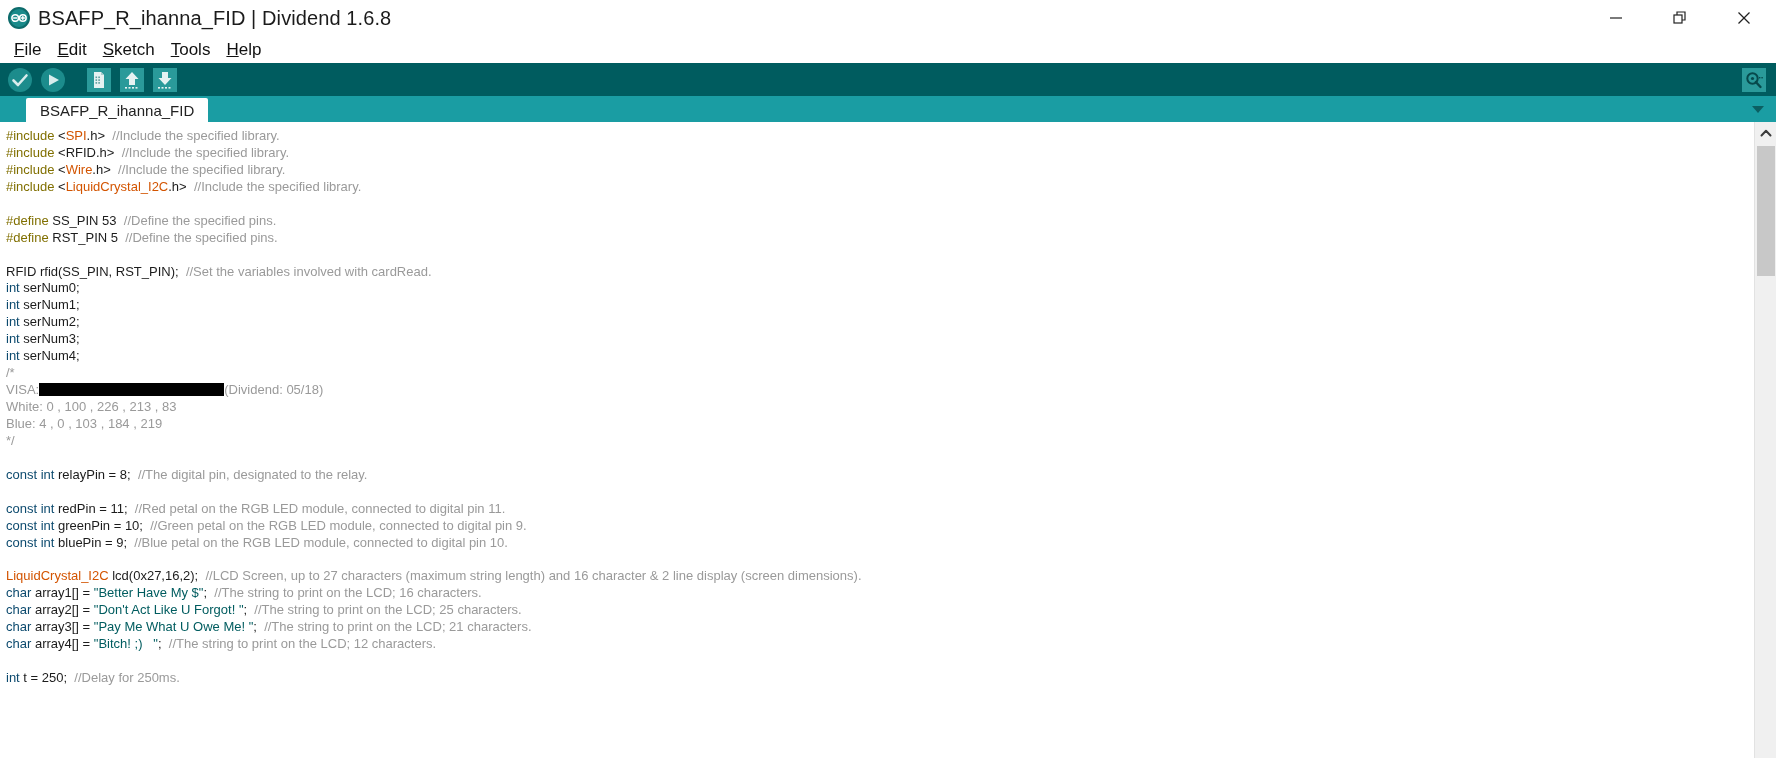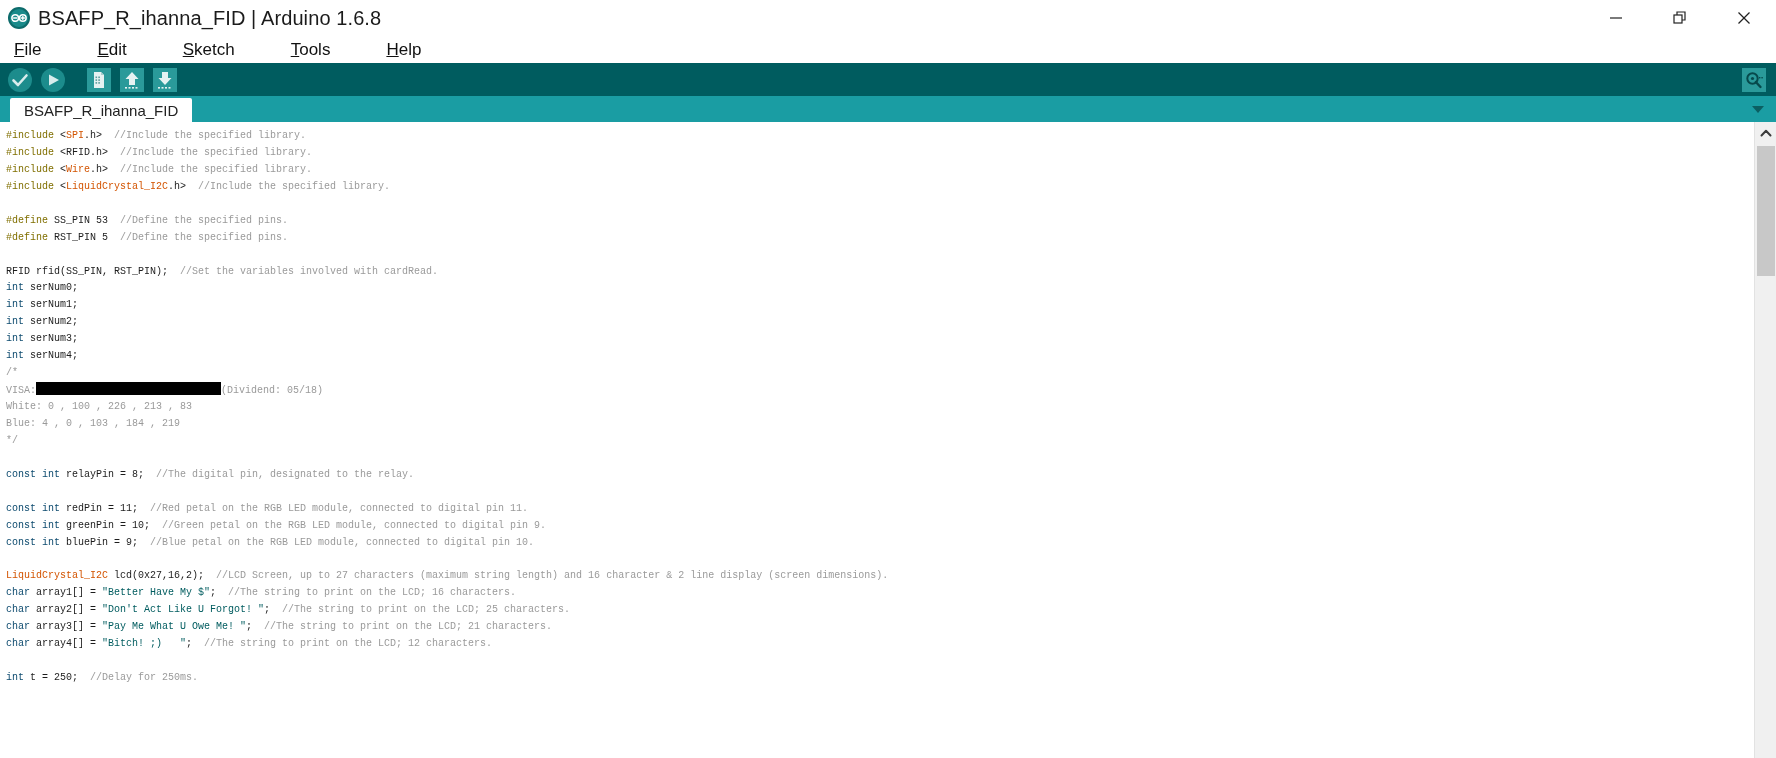"BSAFP_R_ihanna_FID | Arduino 1.6.8" span.title-text { text: Arduino -> Dividend }
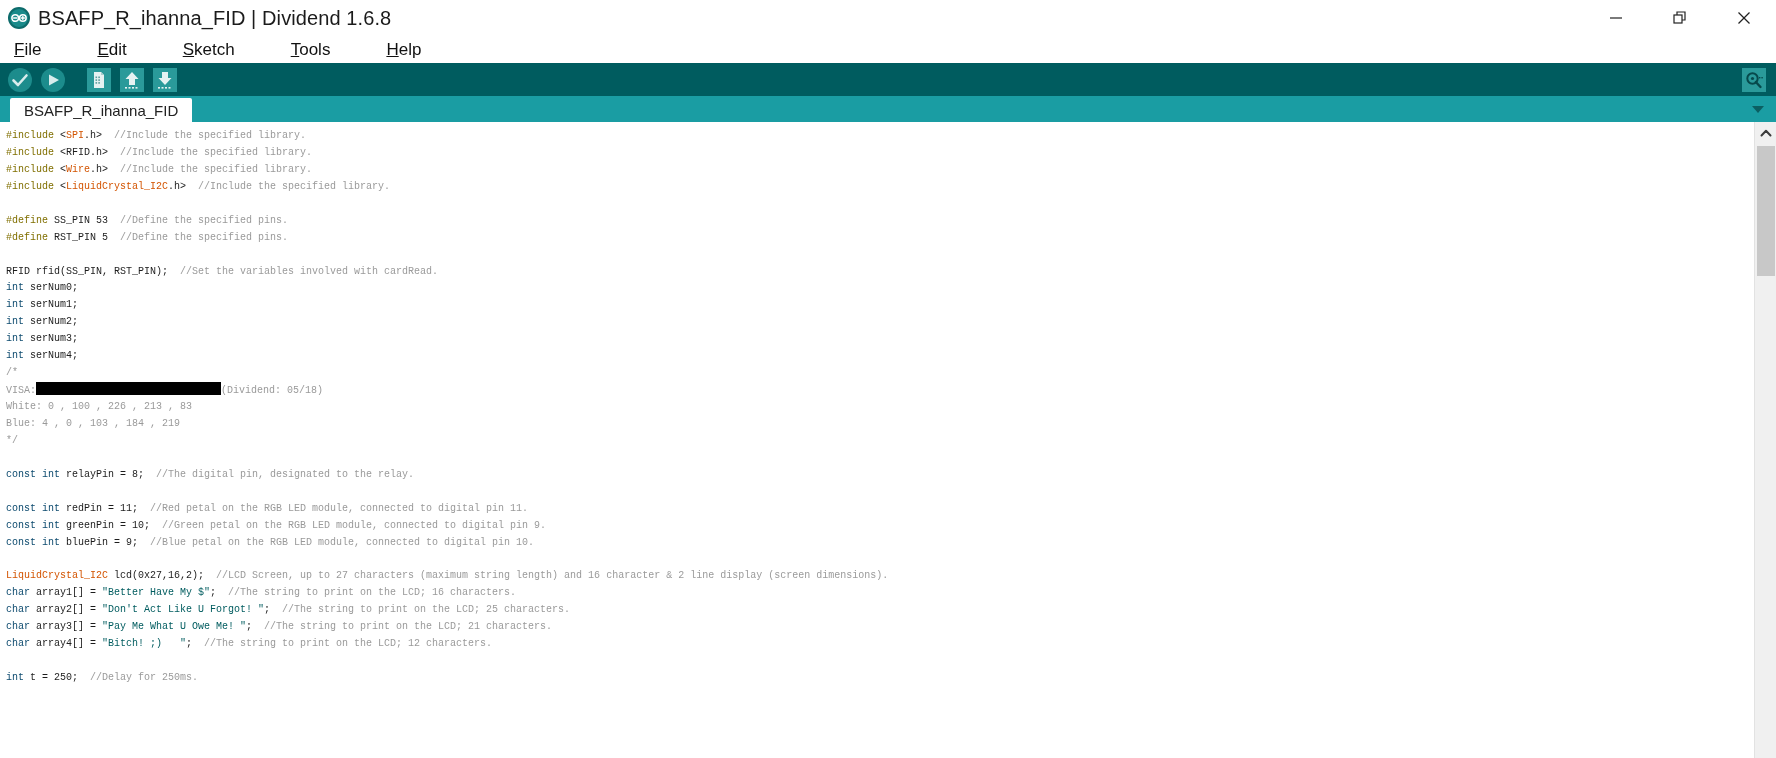"File" .menubar { gap: 40px -> none }
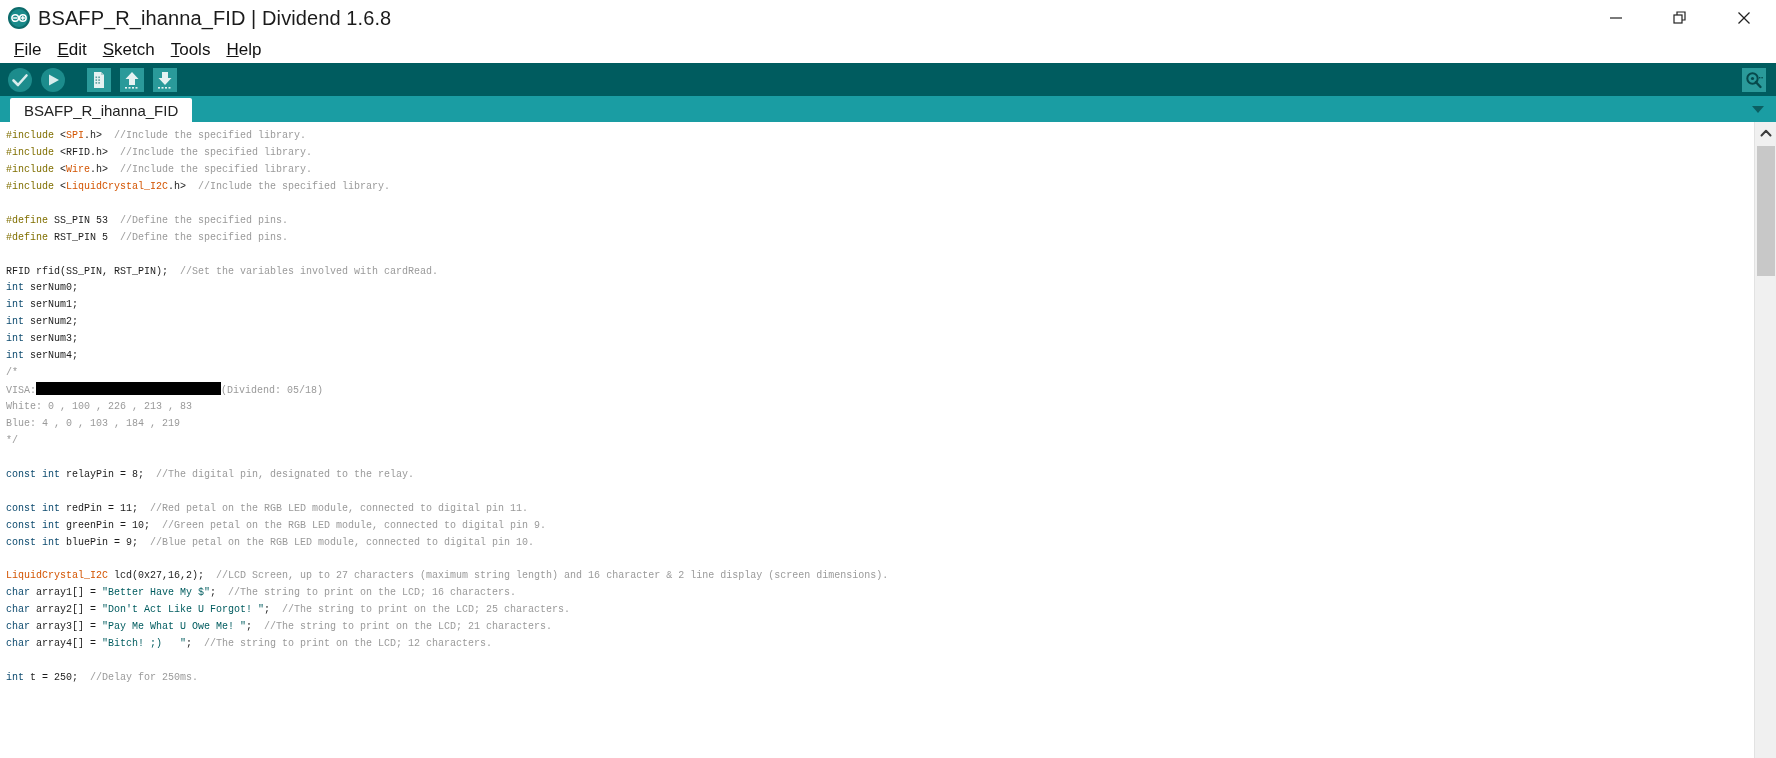"BSAFP_R_ihanna_FID" .tab { margin-left: 10px -> 26px }
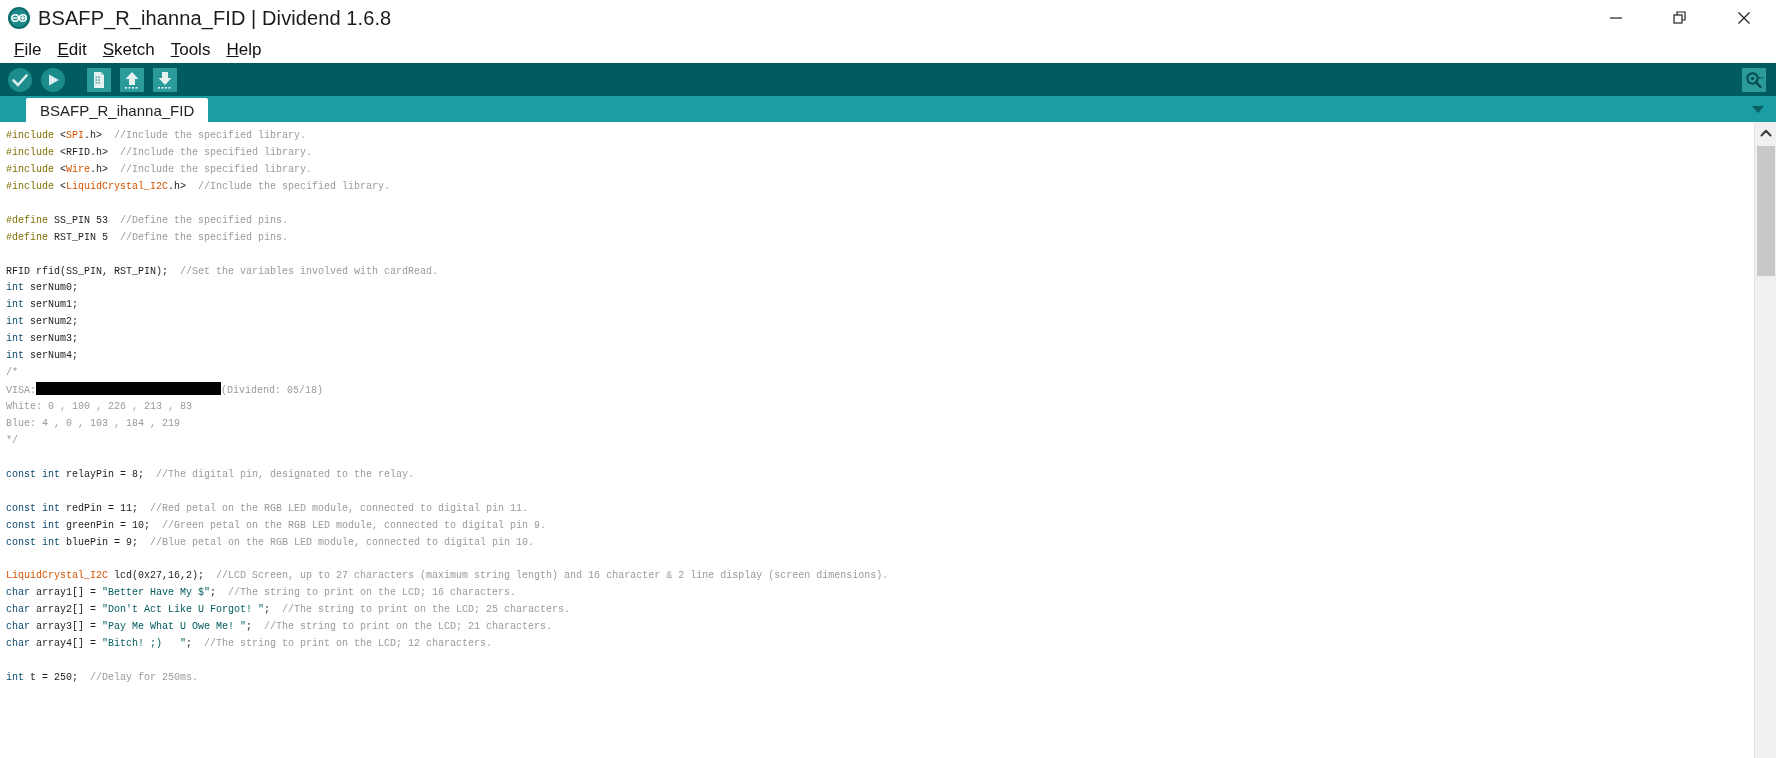"#include <SPI.h> //Include the specified" .code { font-family: Liberation Mono, monospace -> Liberation Sans, sans-serif; font-size: 10px -> 13px }
